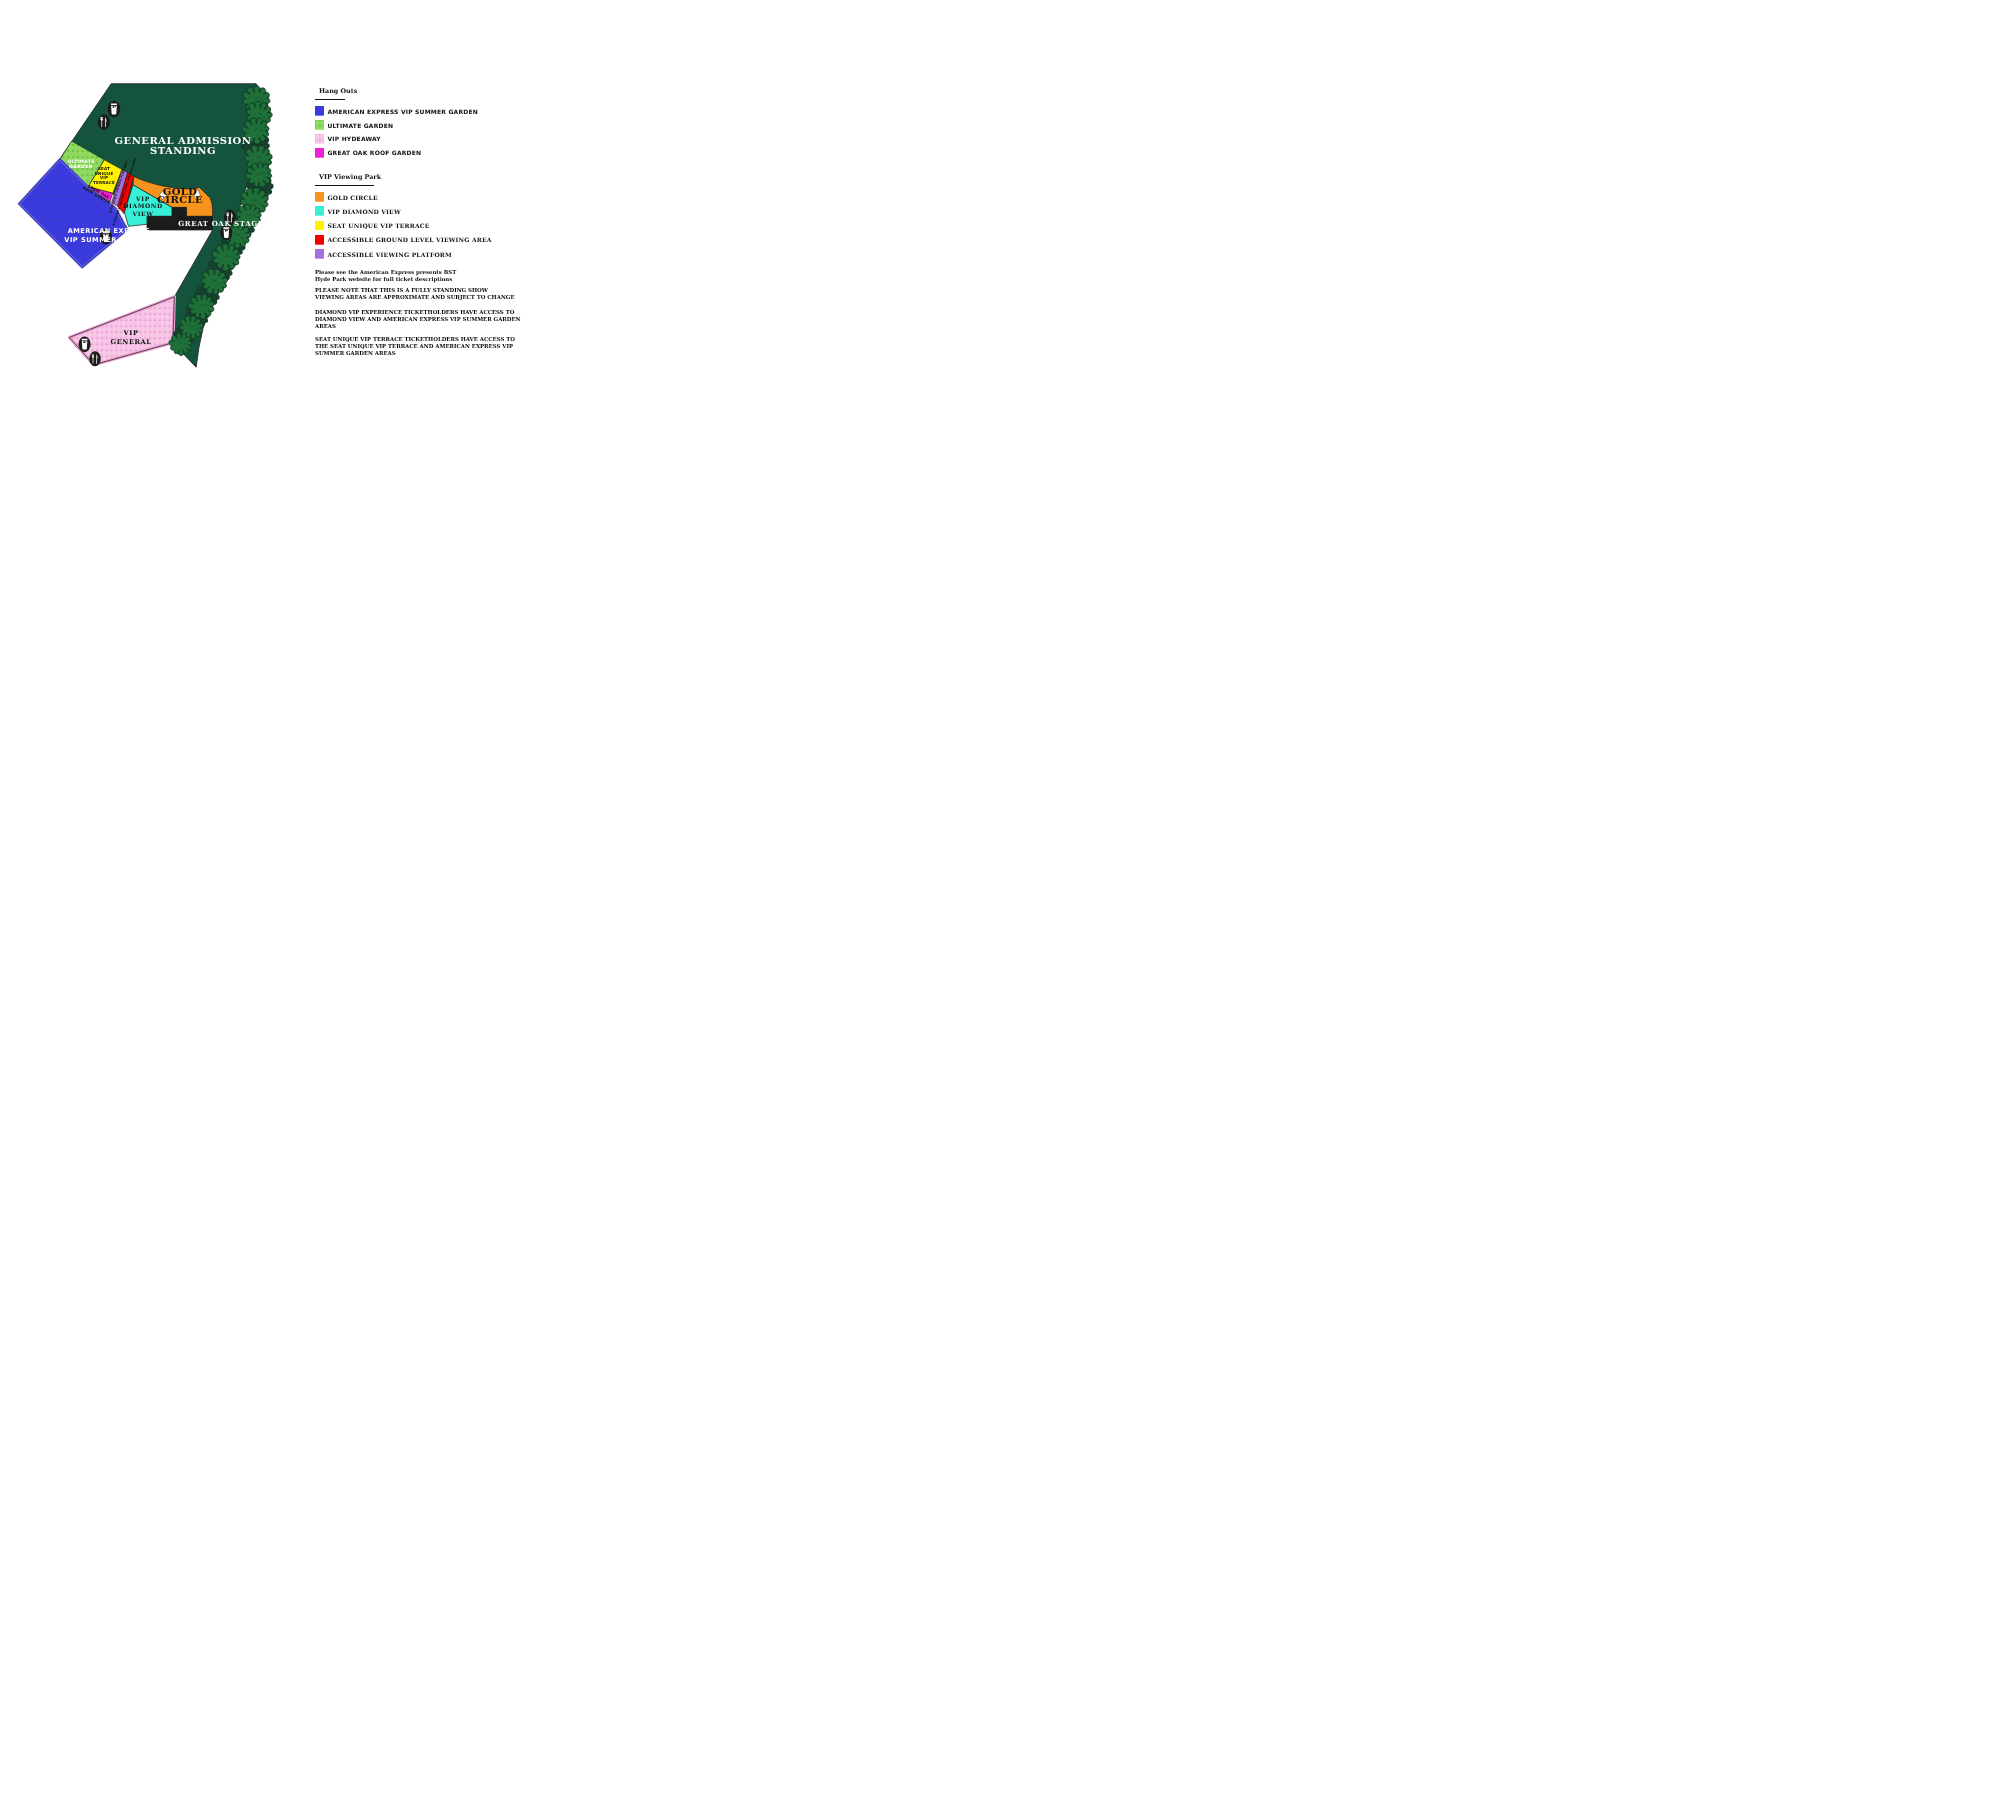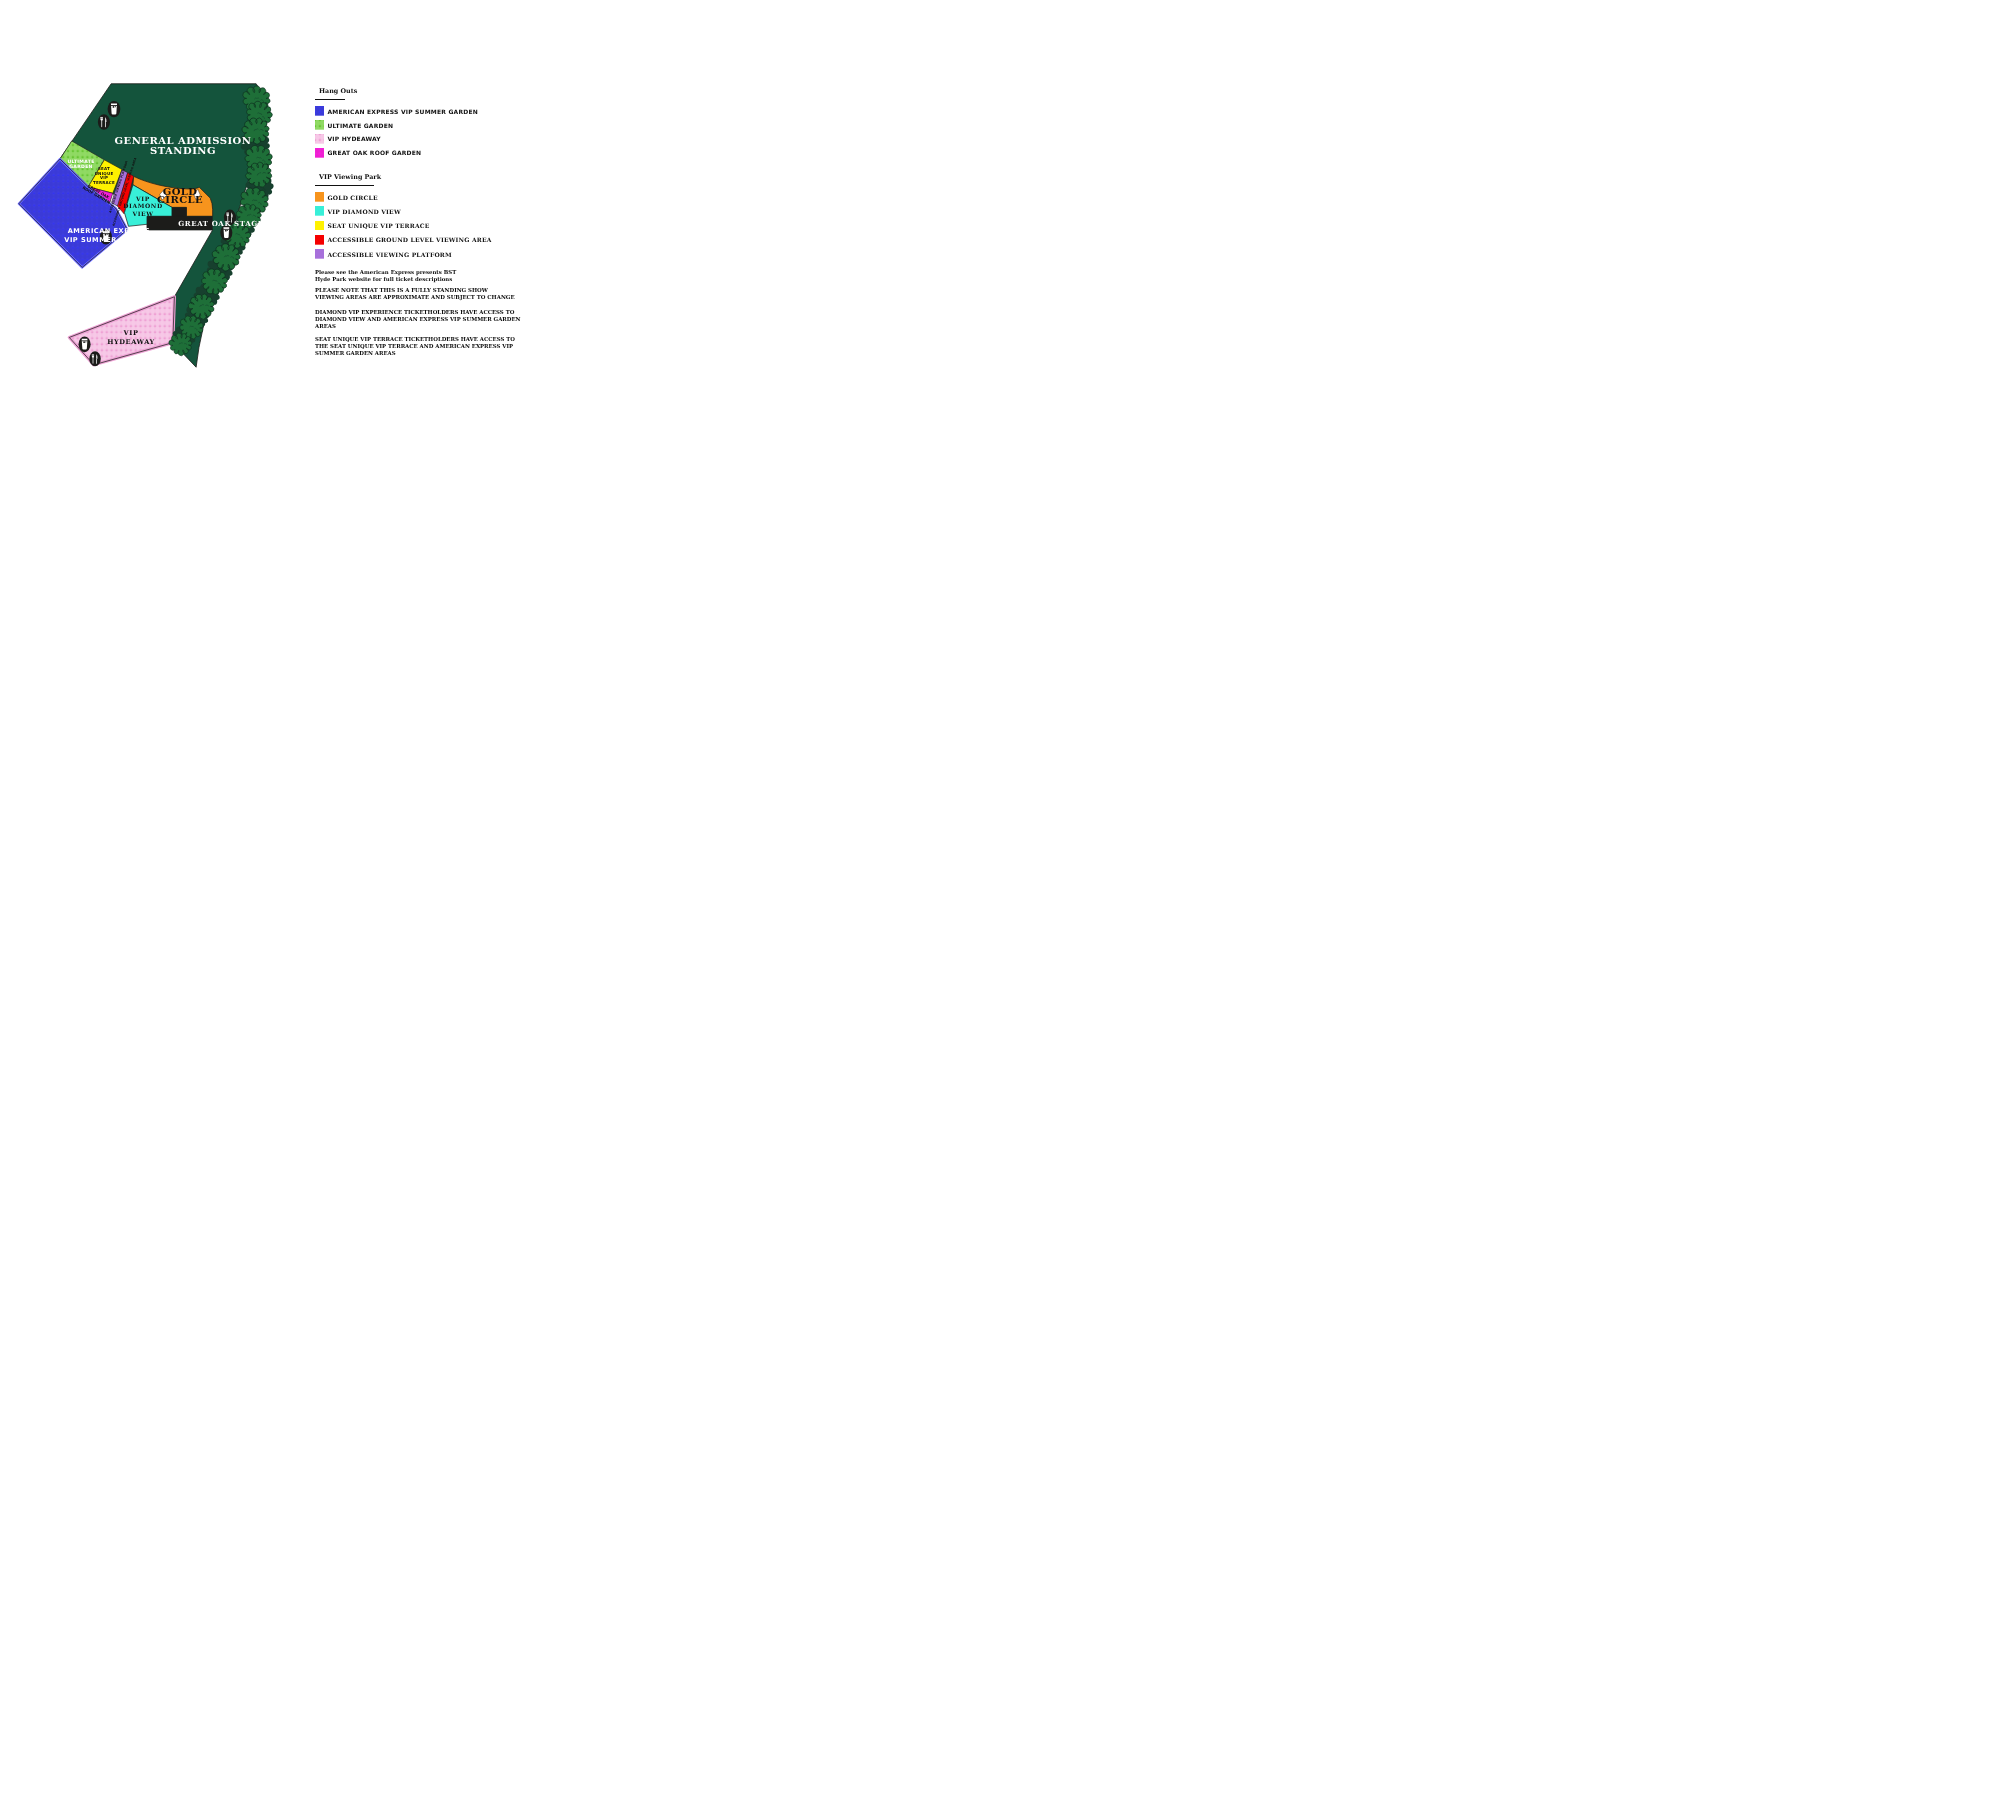"VIP" div.mlabel { text: HYDEAWAY -> GENERAL }
